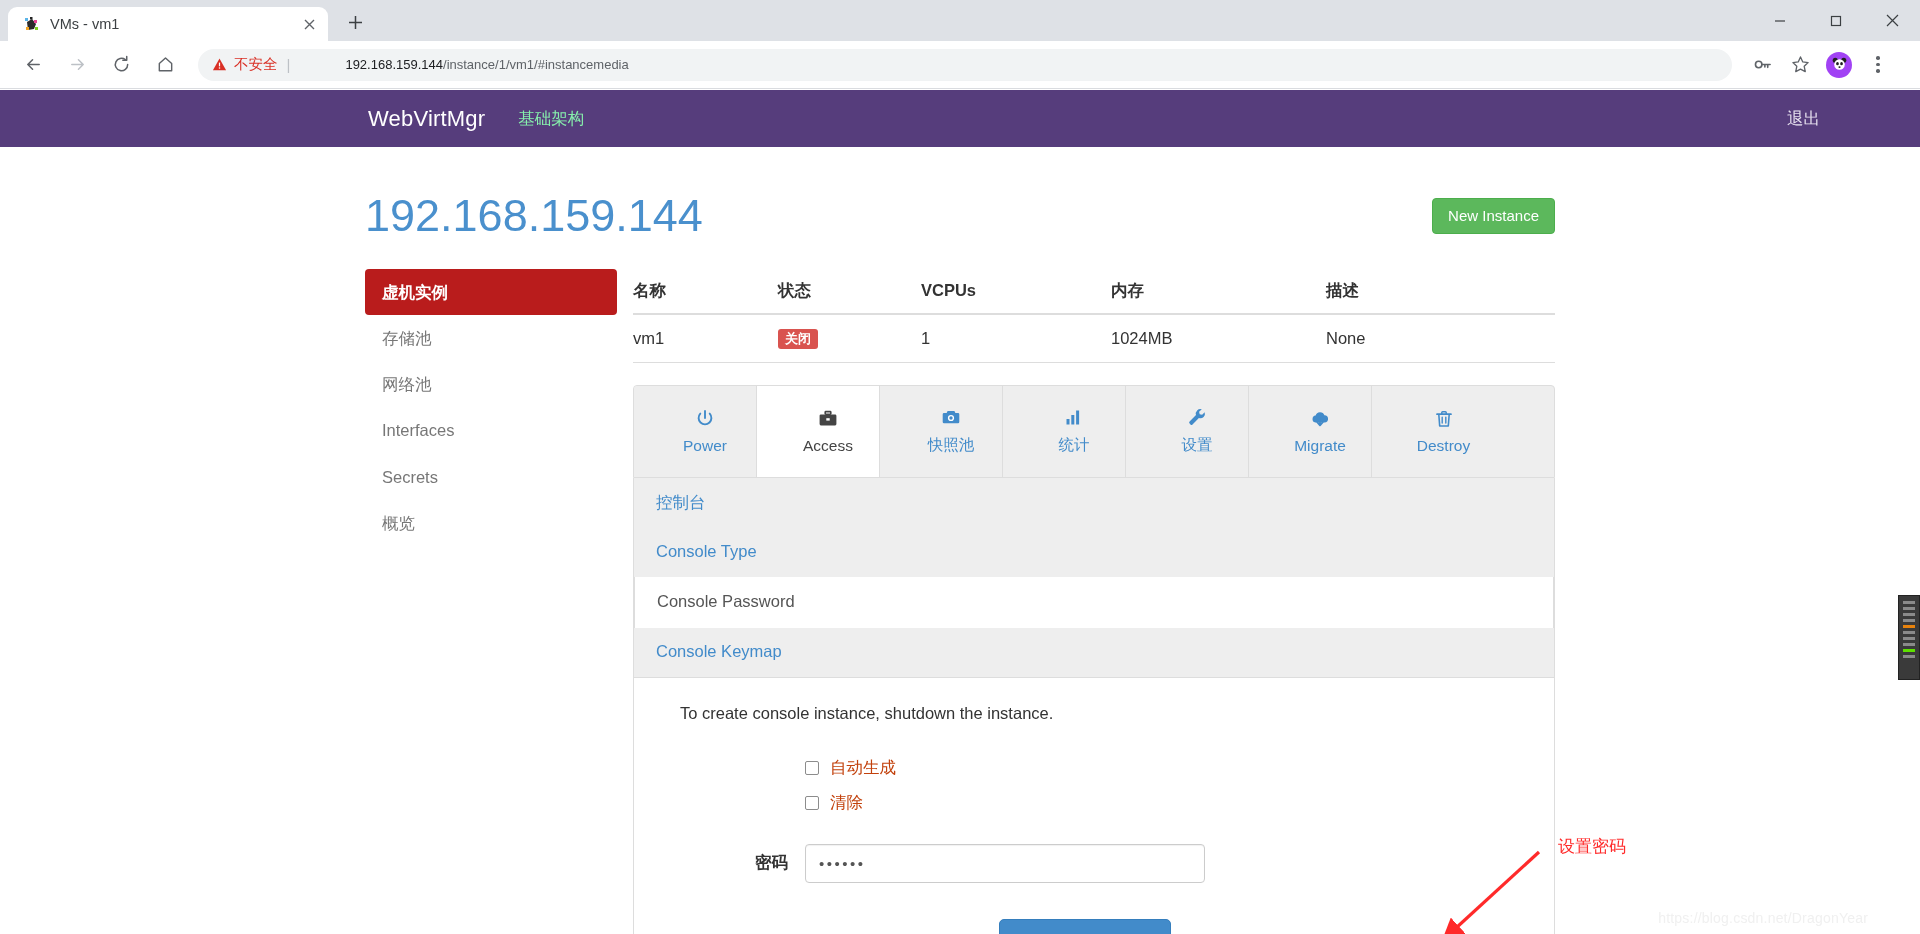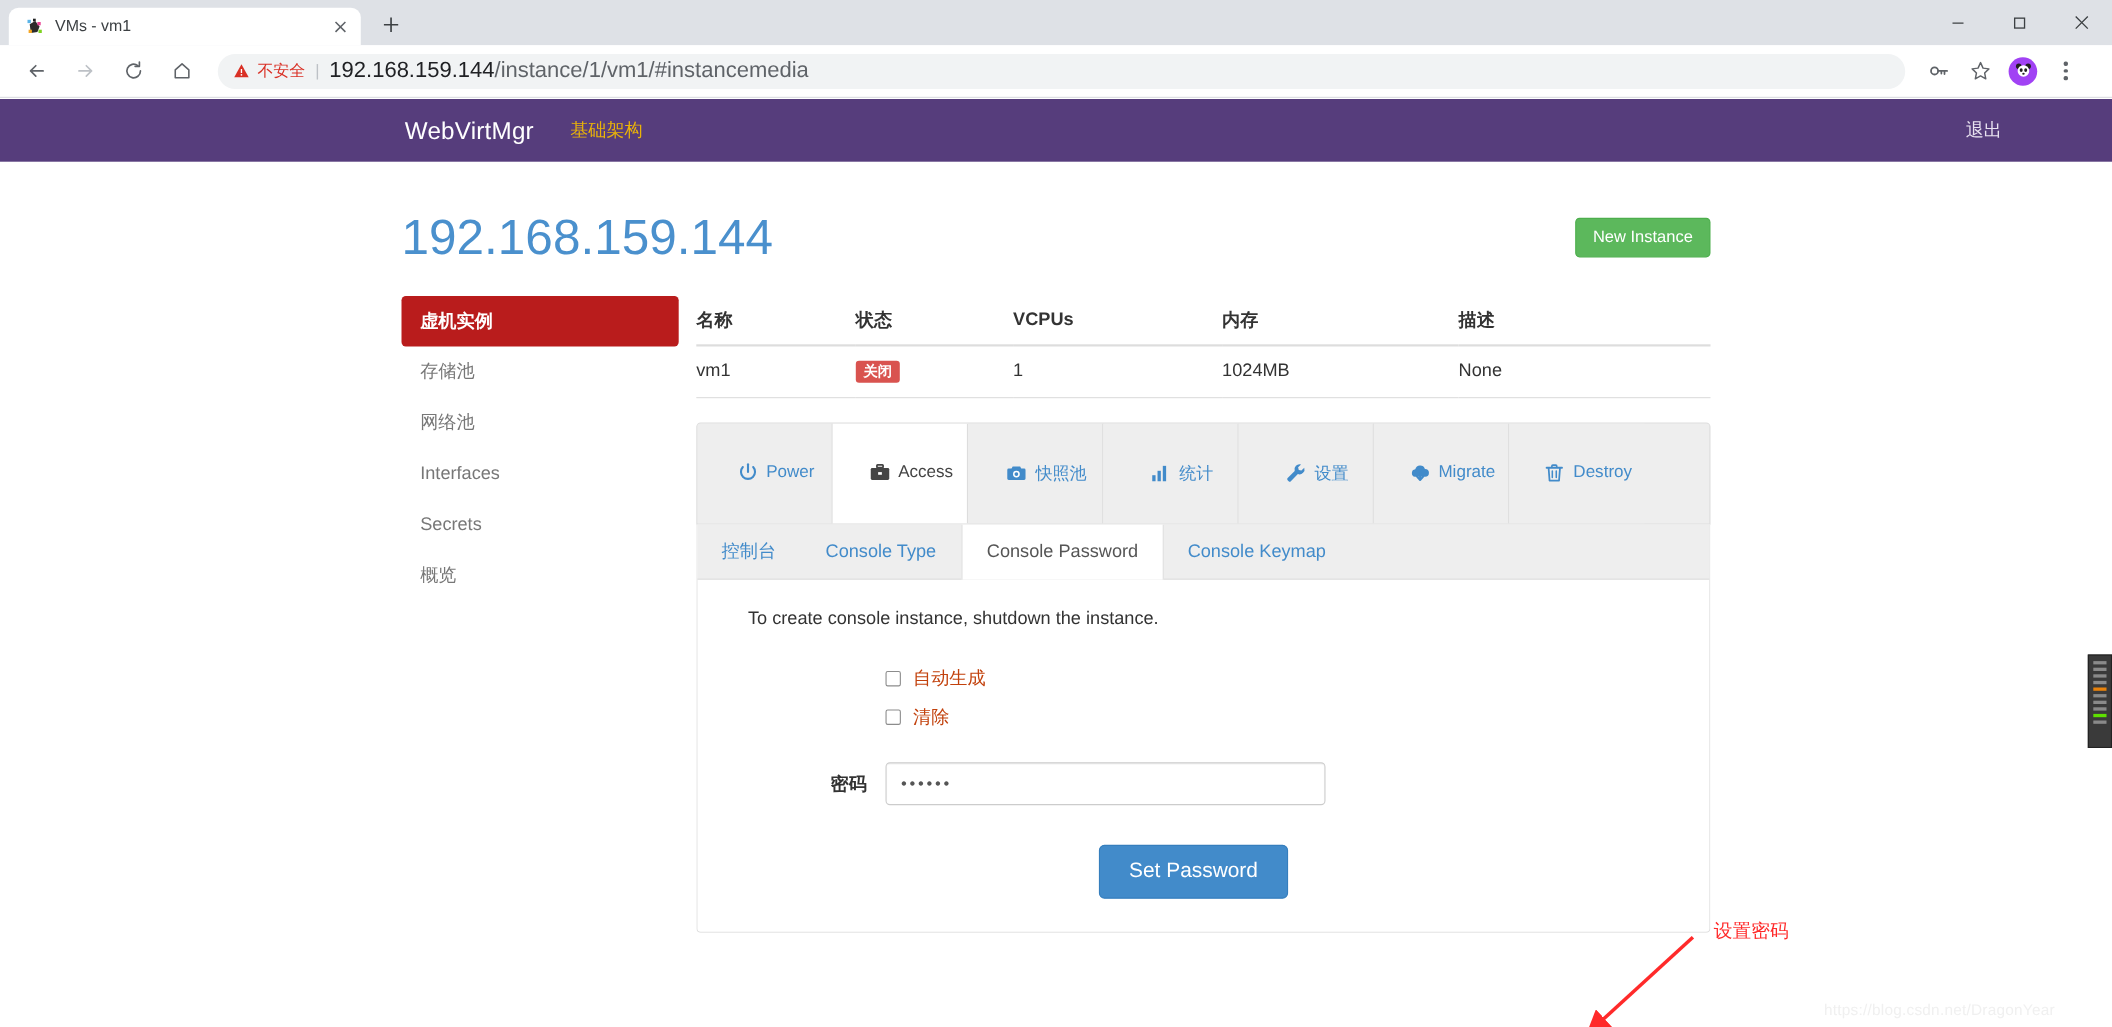"192.168.159.144/instance/1/vm1/#instance" .omni-url { font-size: 20px -> 13px; margin-left: none -> 46px }
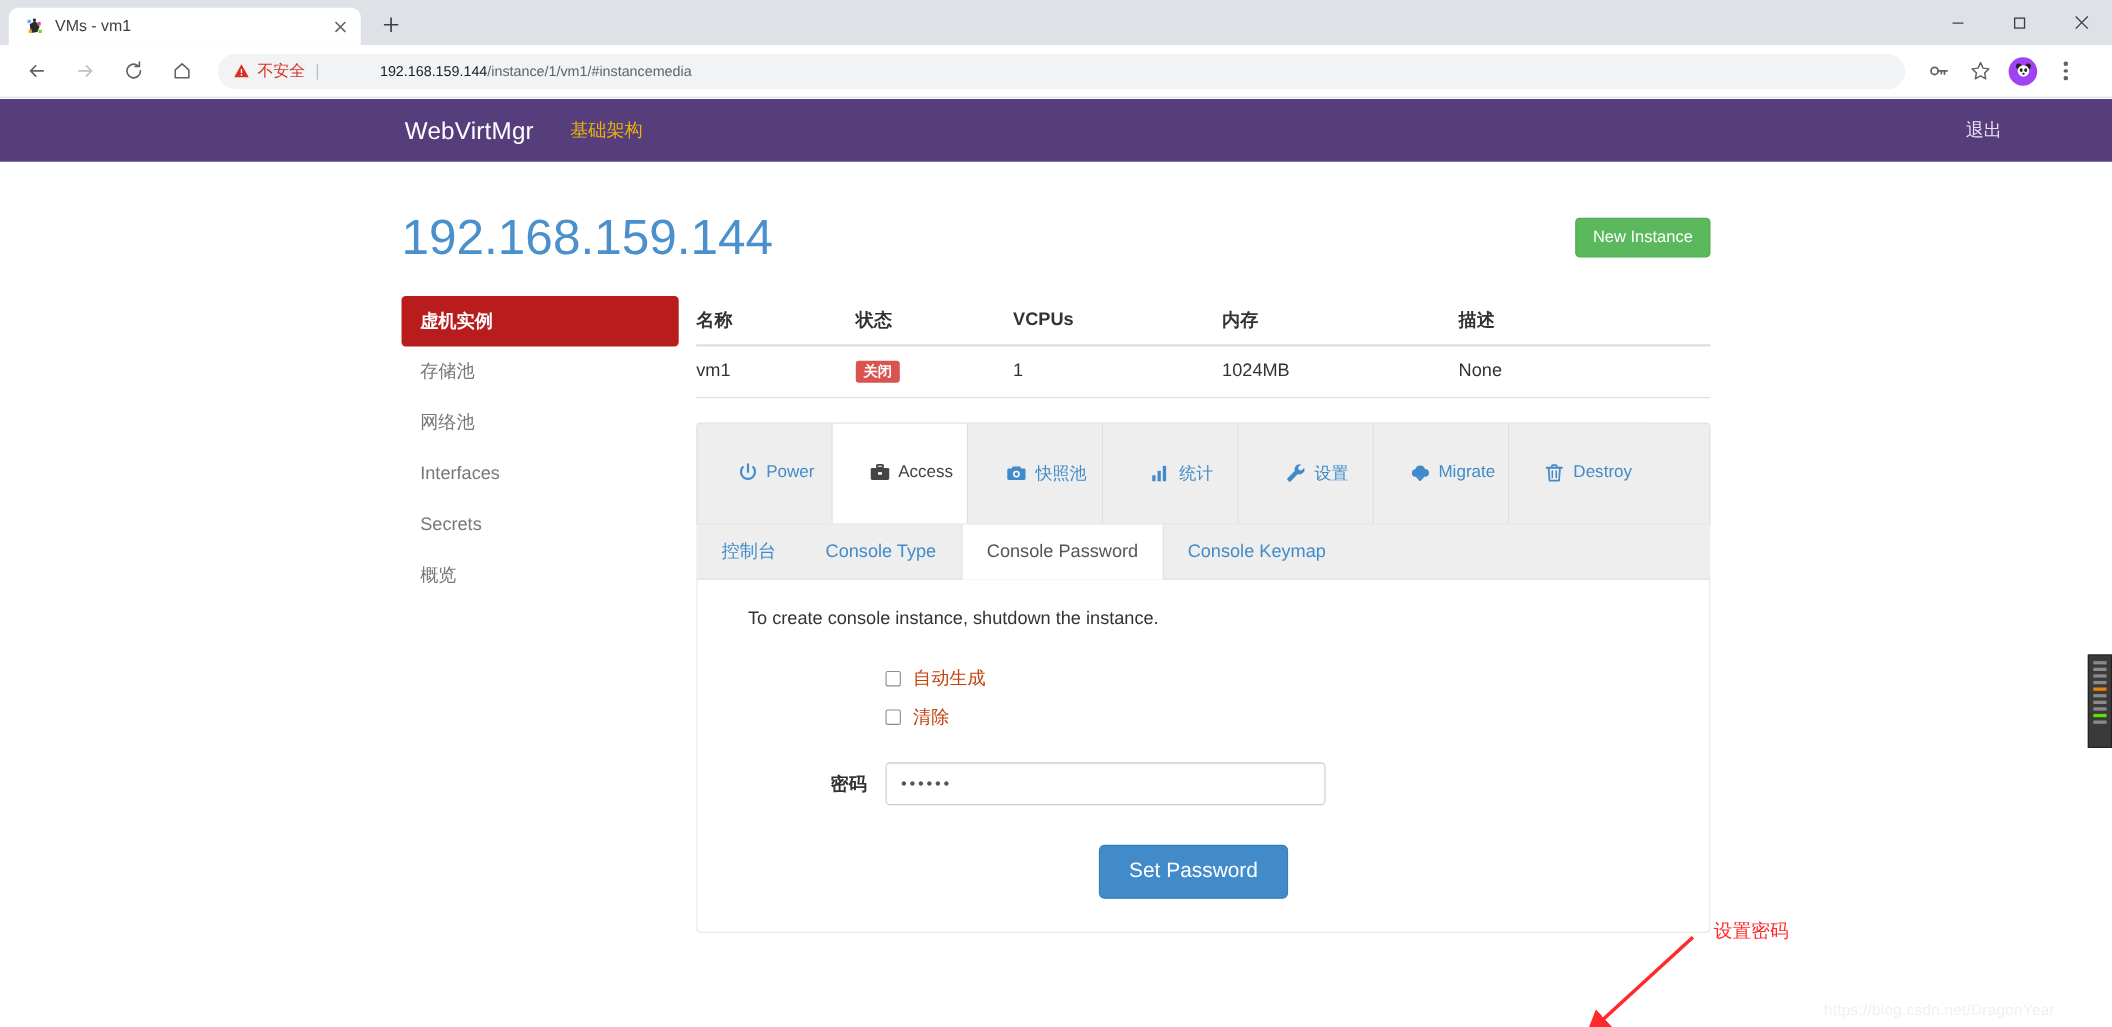"基础架构" .nav-link { color: #eab308 -> #86efac }
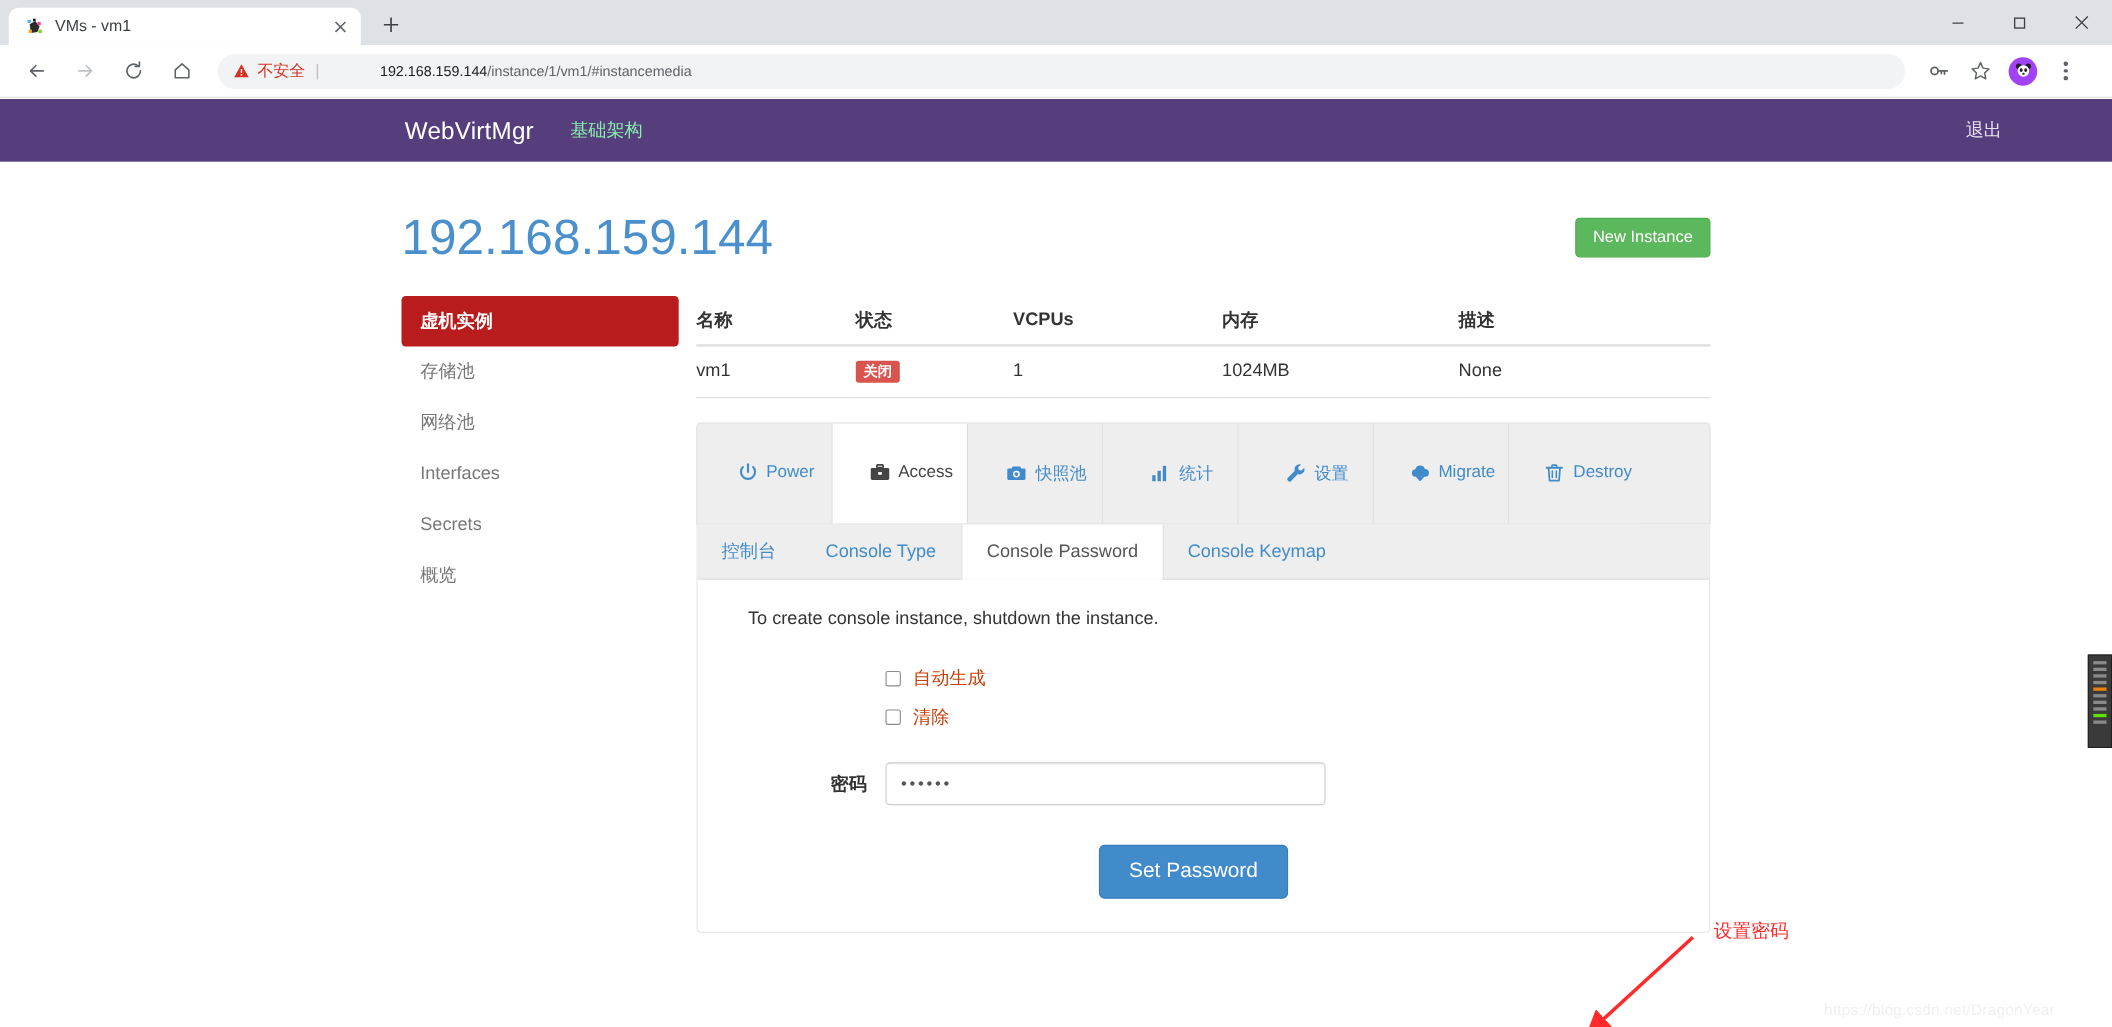"Power" .icon-tab { flex-direction: row -> column }
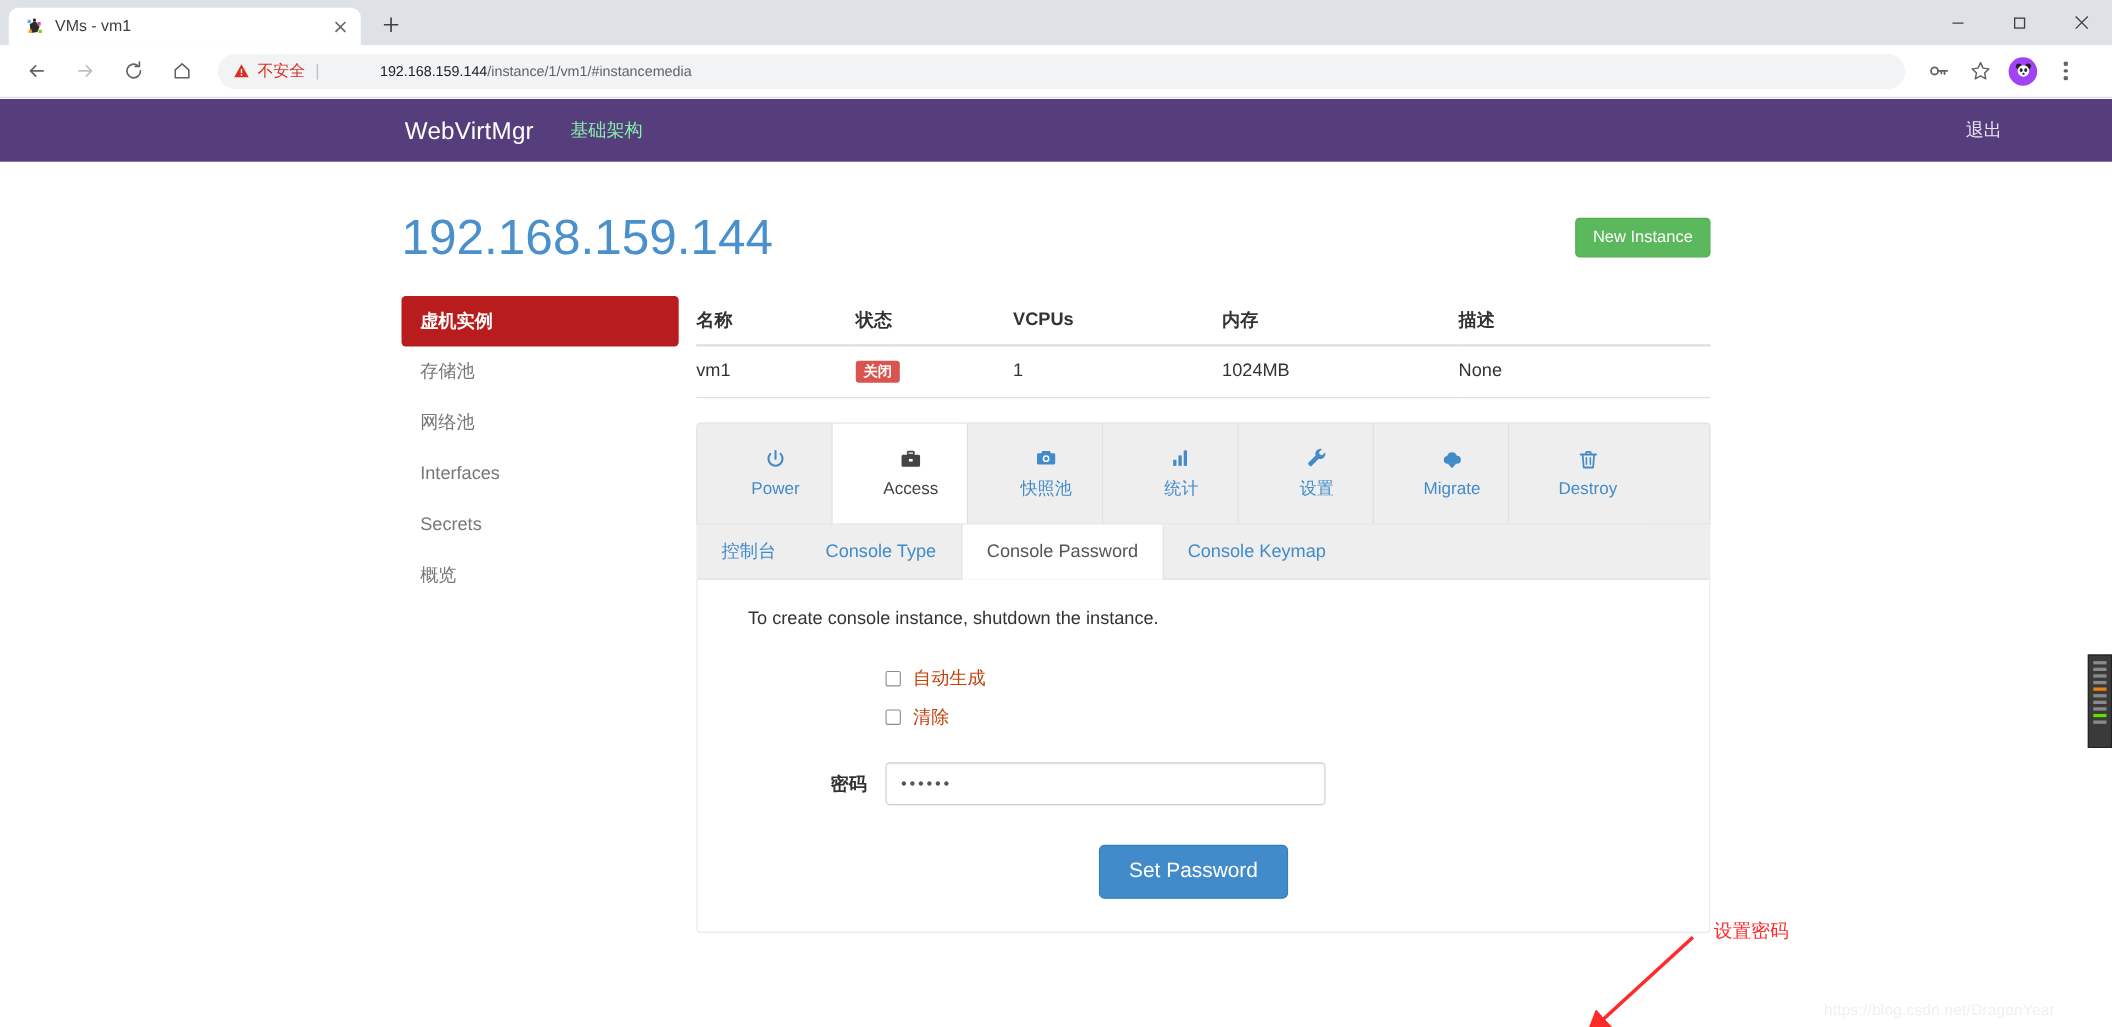"控制台" .subtabs { flex-direction: none -> column }
